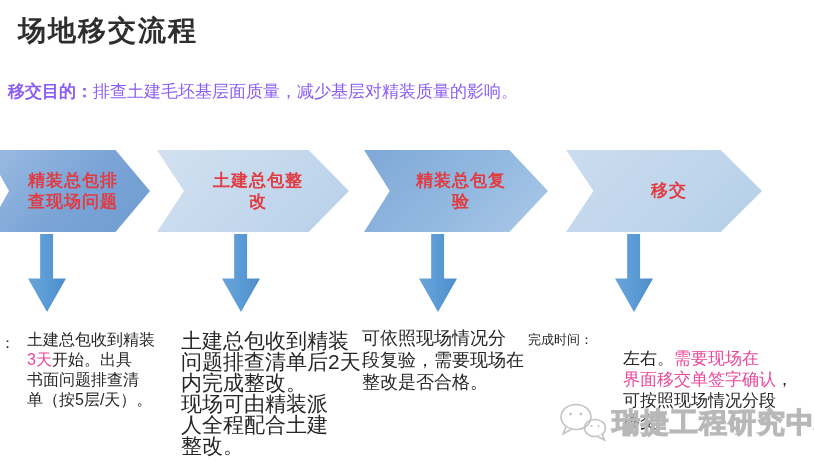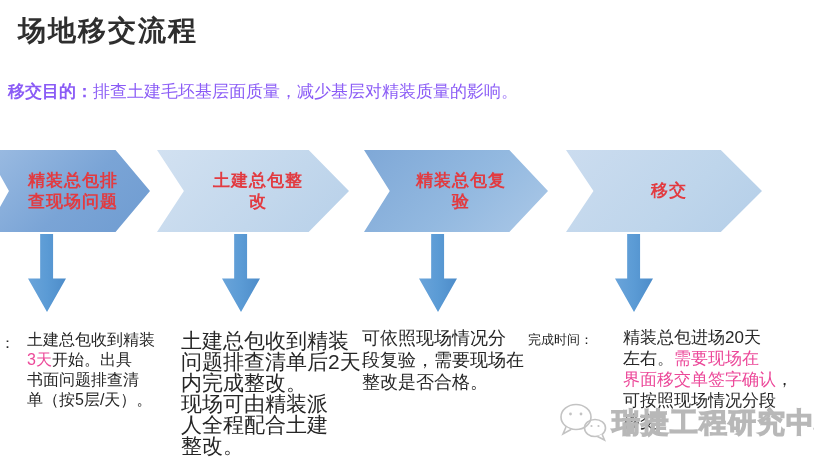"精装总包进场20天" span { html: <span>精装总包进场20天</span> -> none }
